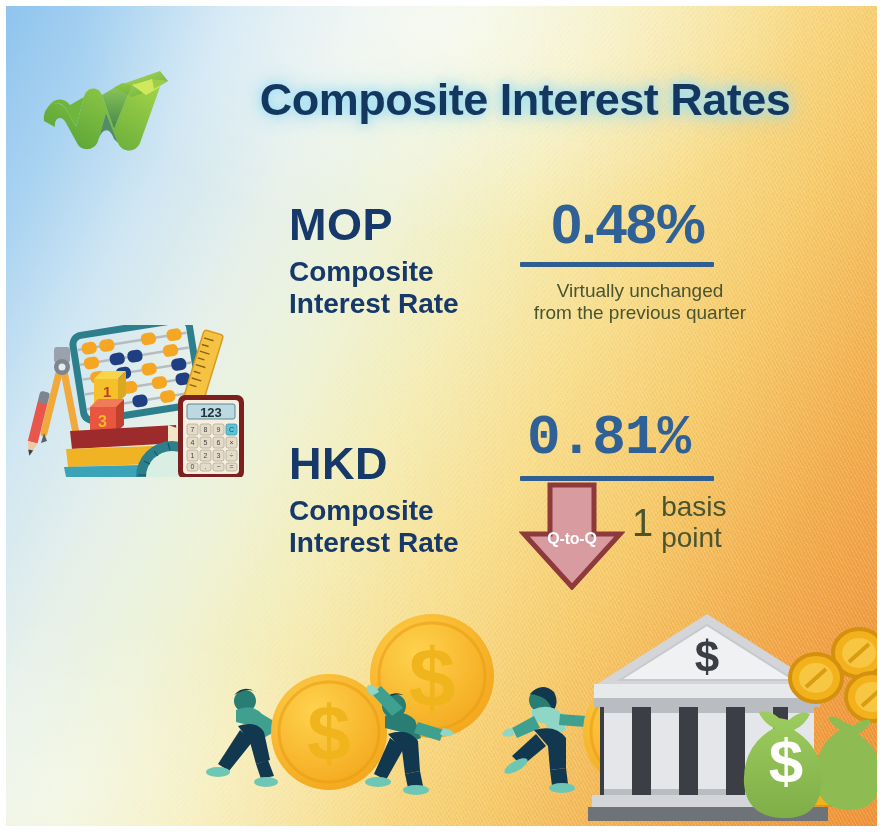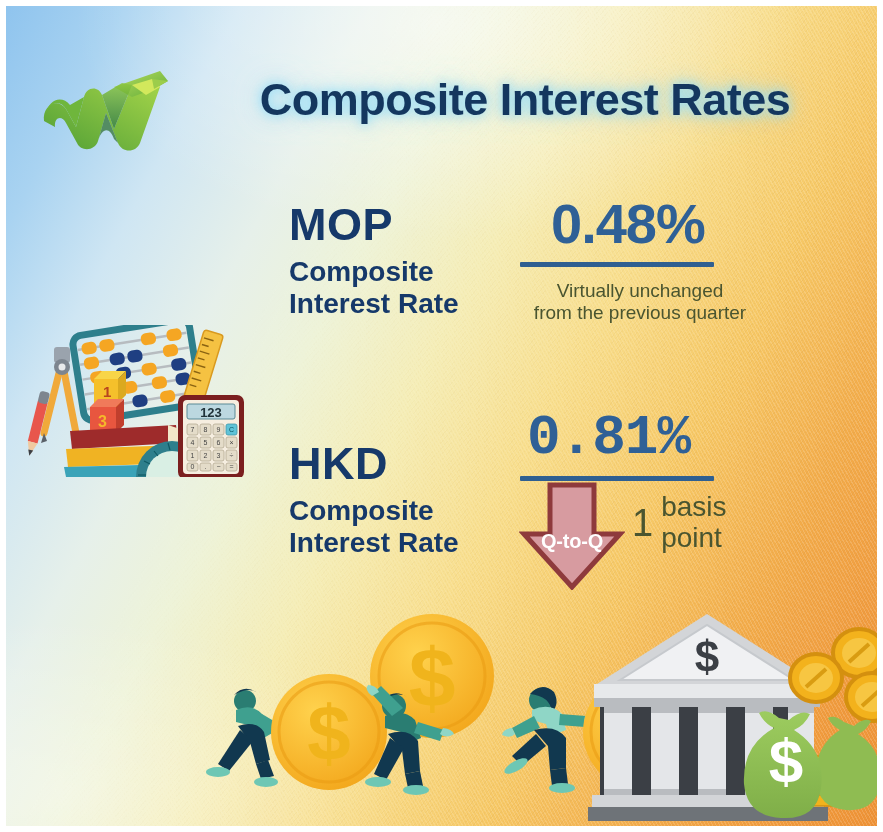"Q-to-Q" .arrow-label { font-size: 20px -> 16px }
